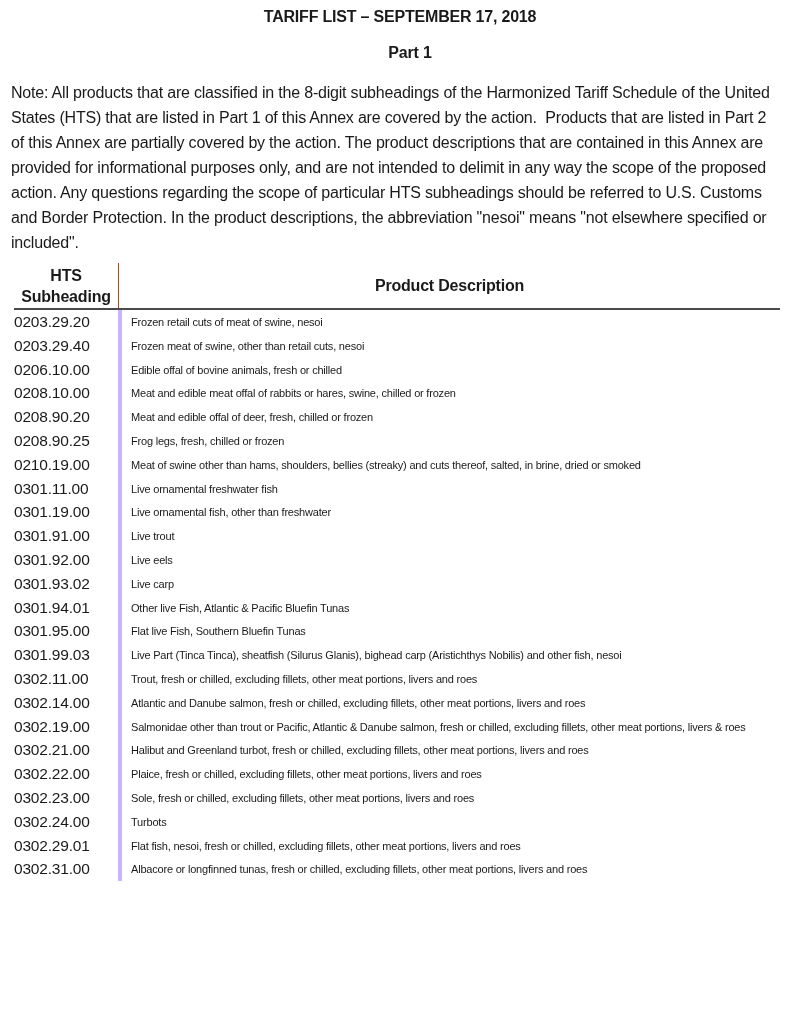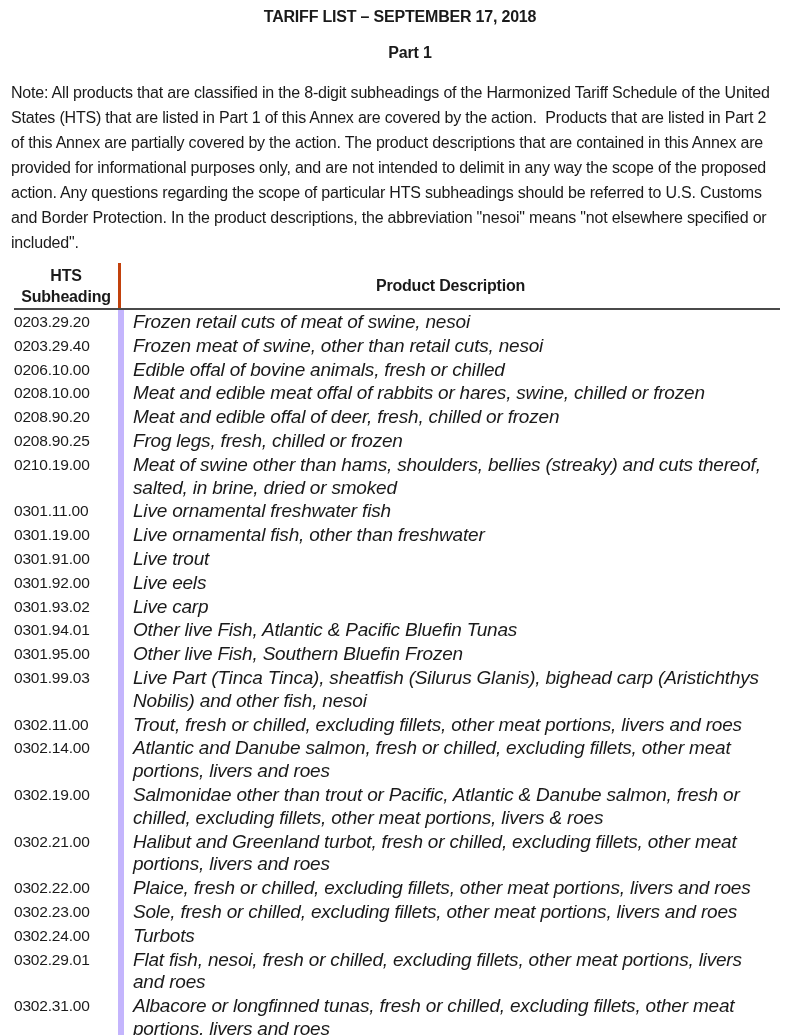"Product Description" .th-desc { border-left: 3px solid #c2410c -> 1px solid #c2410c }
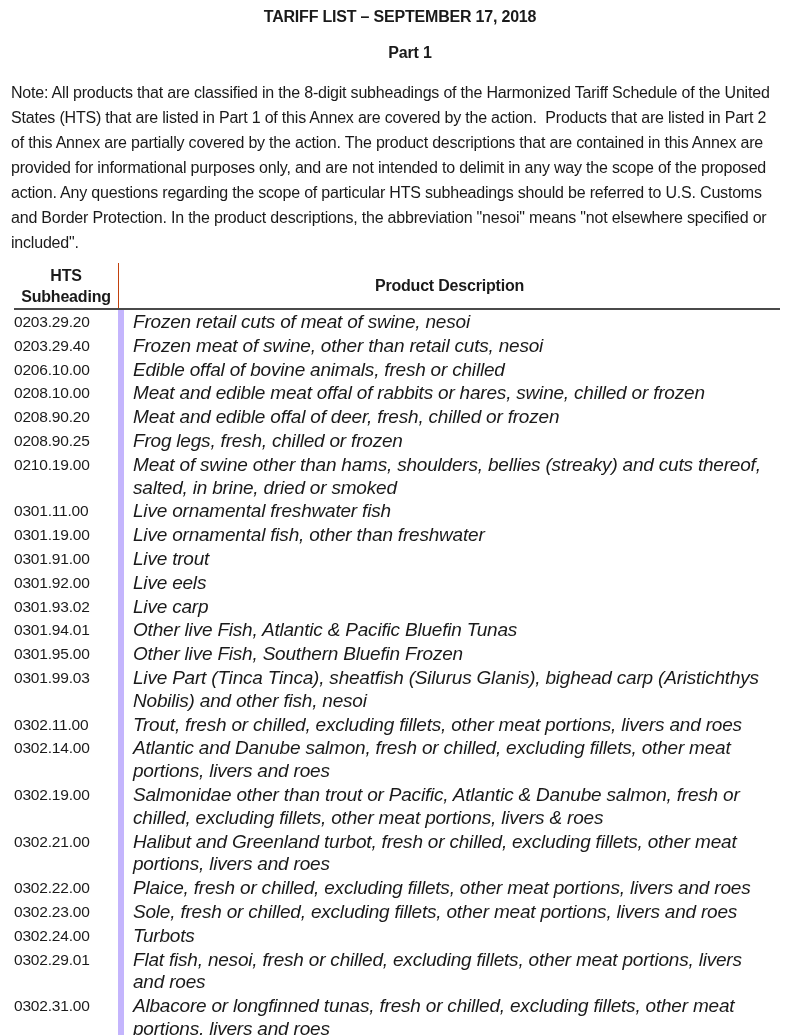"Frozen retail cuts of meat" .td-desc { border-left: 6px solid #c4b5fd -> 4px solid #c4b5fd; font-size: 19px -> 11px; font-style: italic -> none }
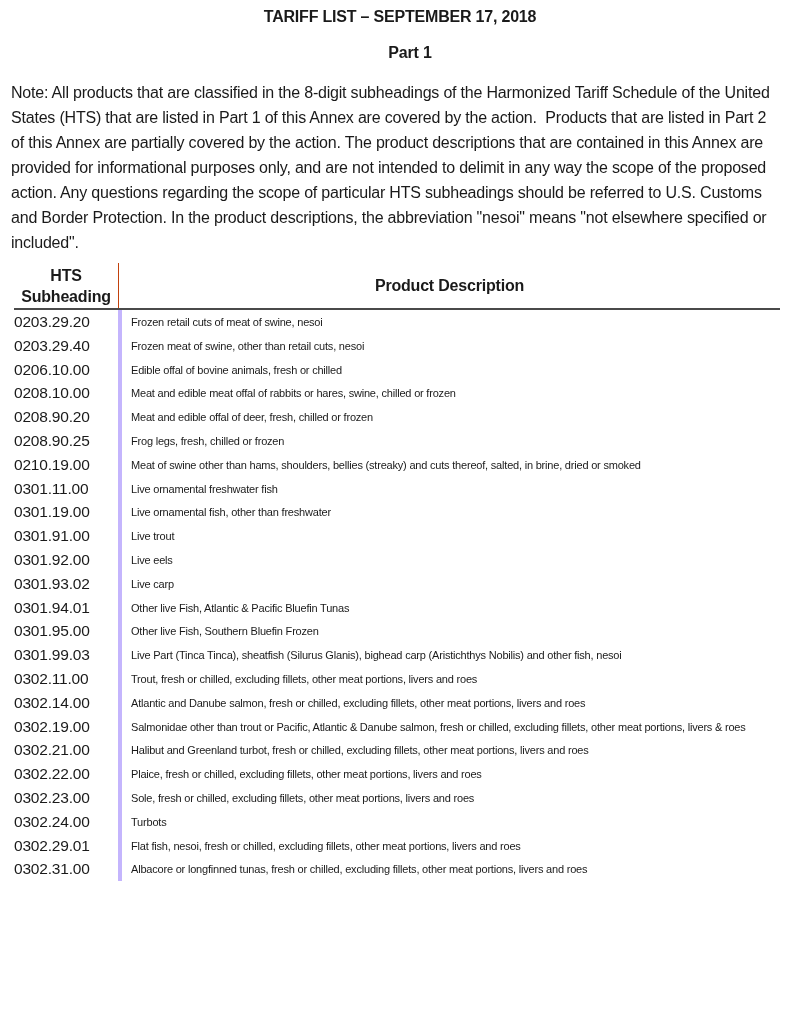"Other live Fish, Southern Bluefin" div.td-desc { text: Other live Fish, Southern Bluefin Frozen -> Flat live Fish, Southern Bluefin Tunas }
